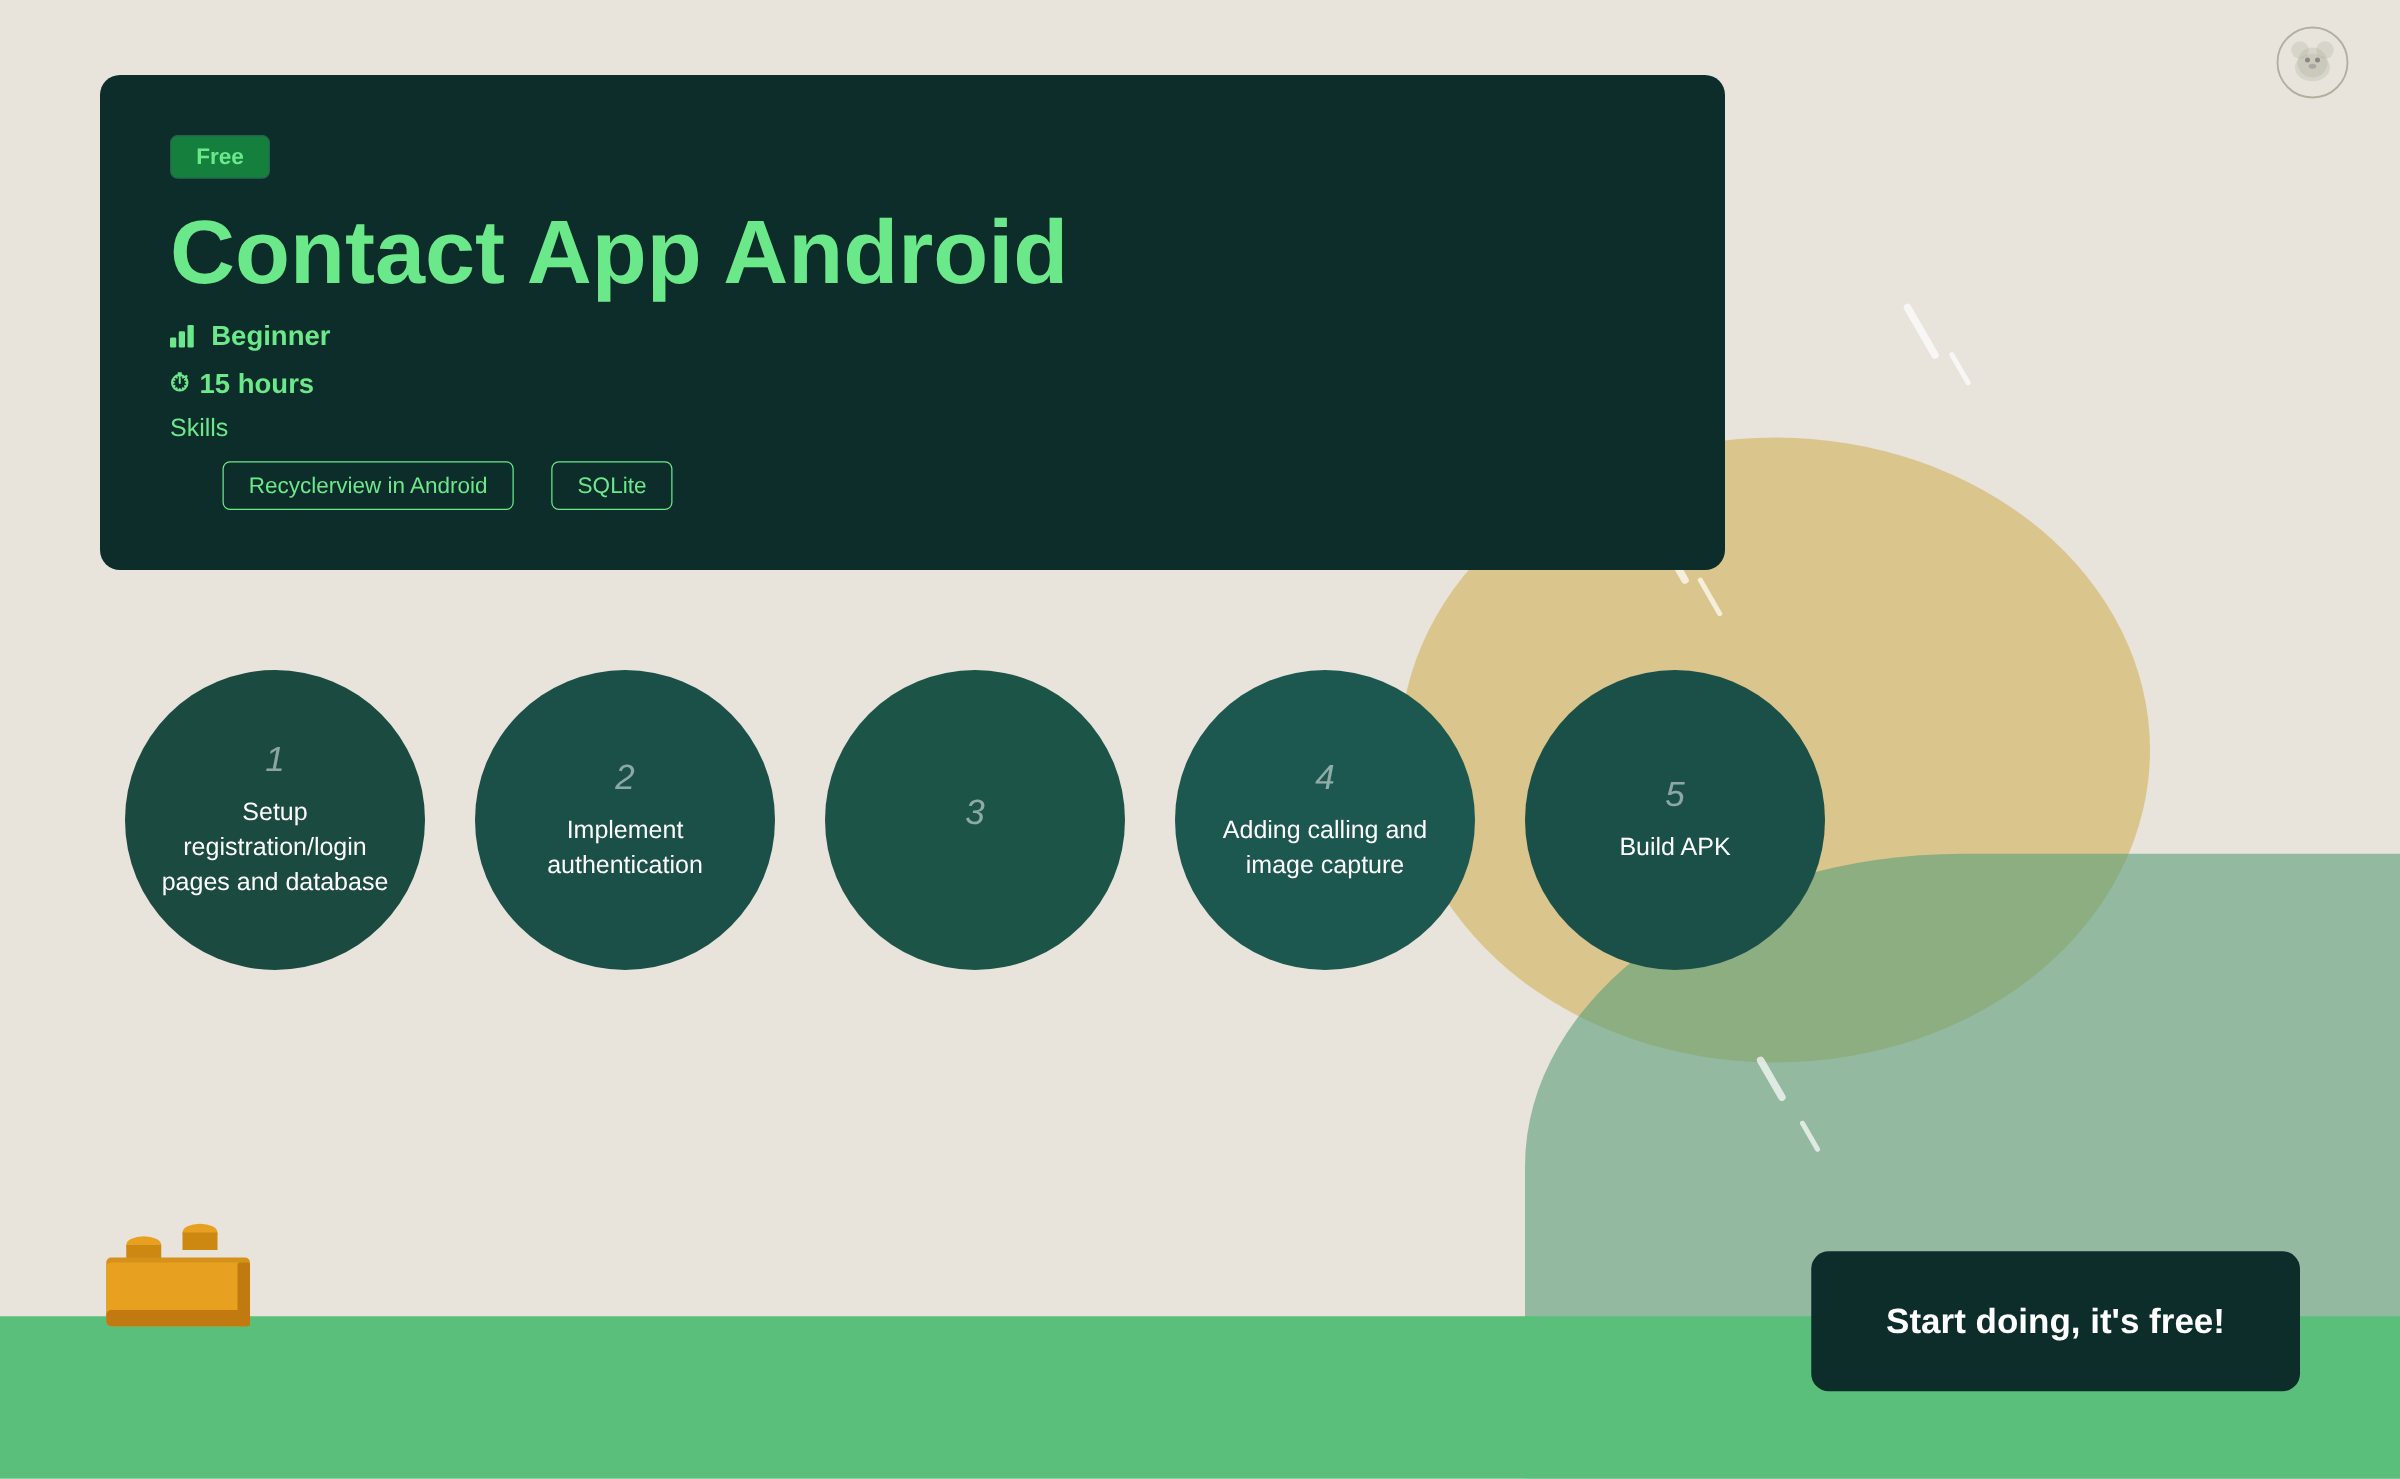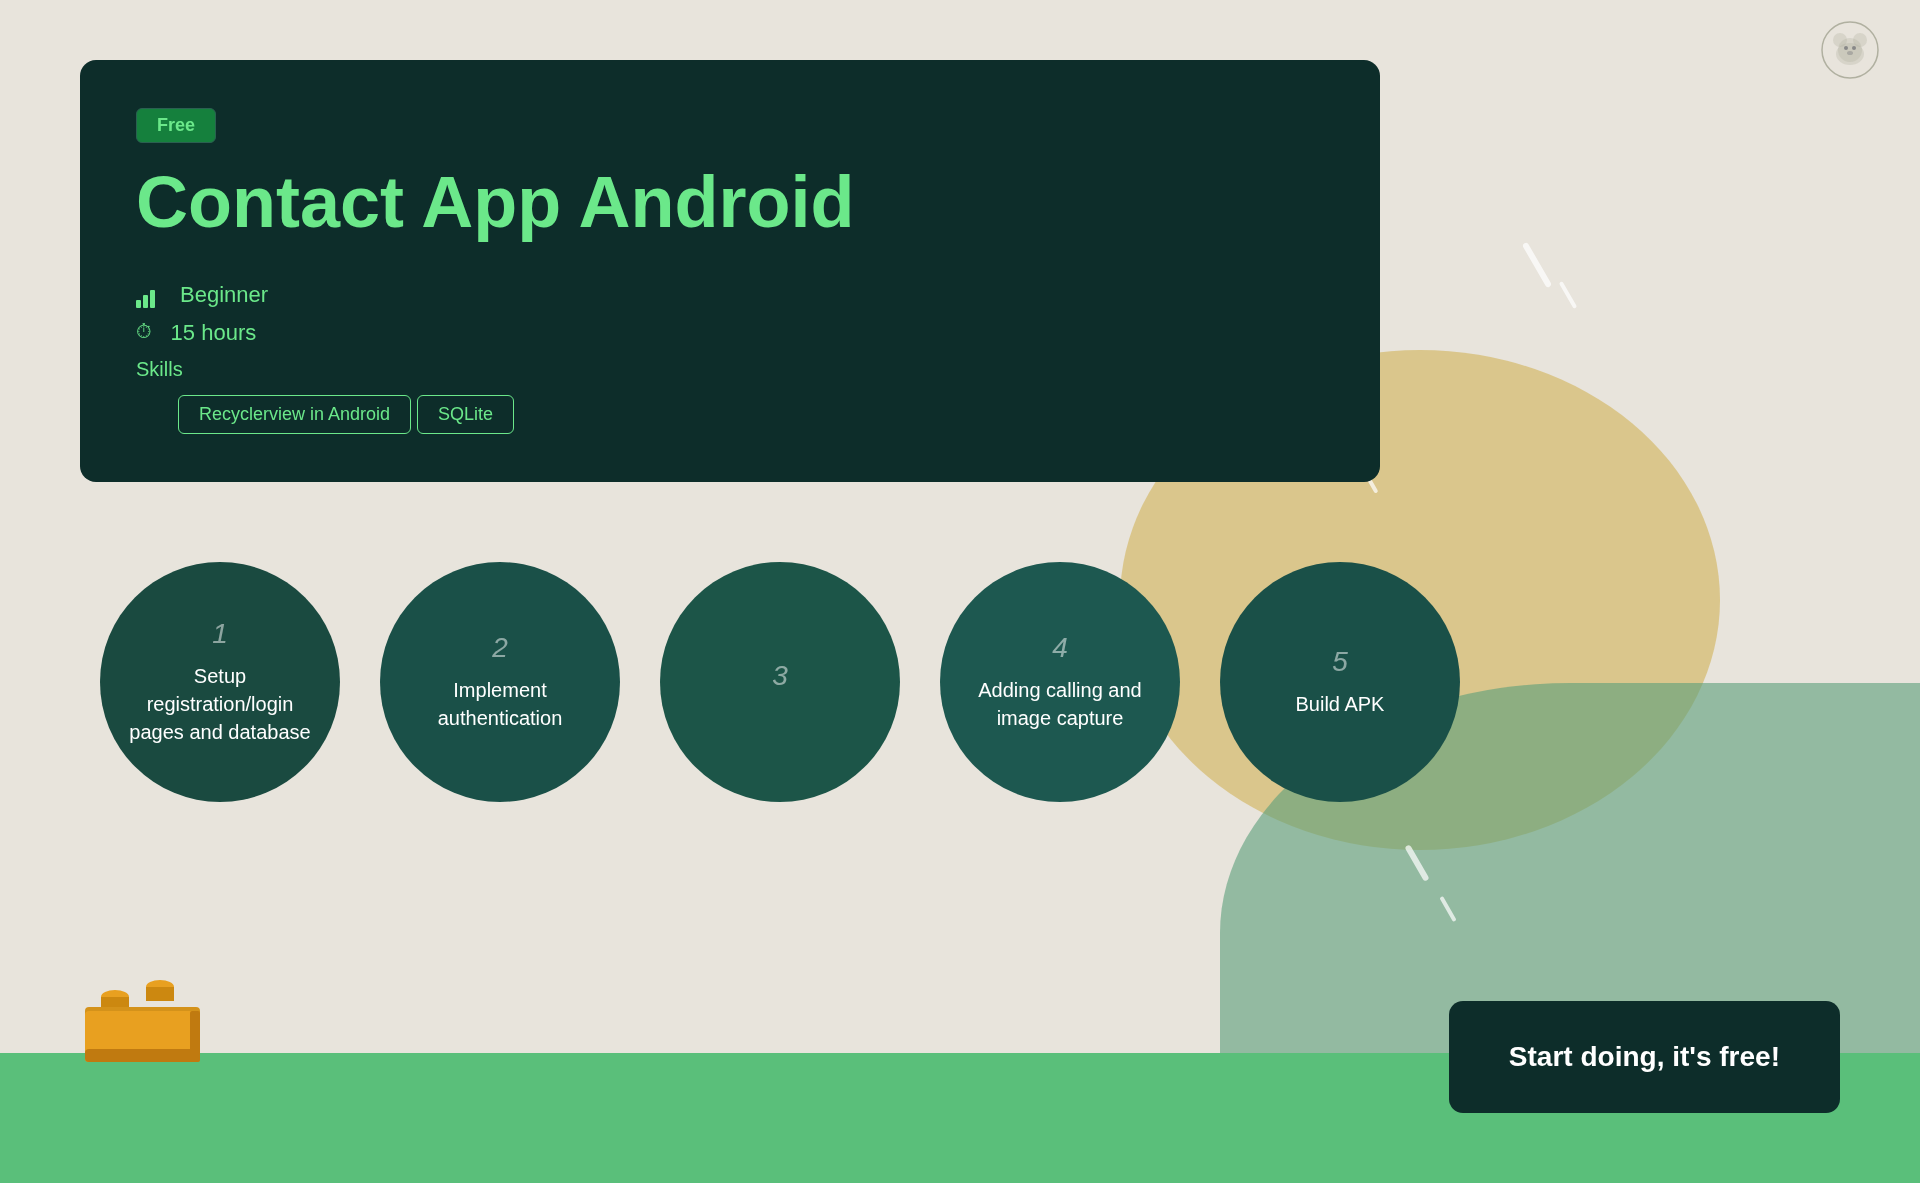"Contact App Android" .course-title { margin-bottom: 40px -> 14px }
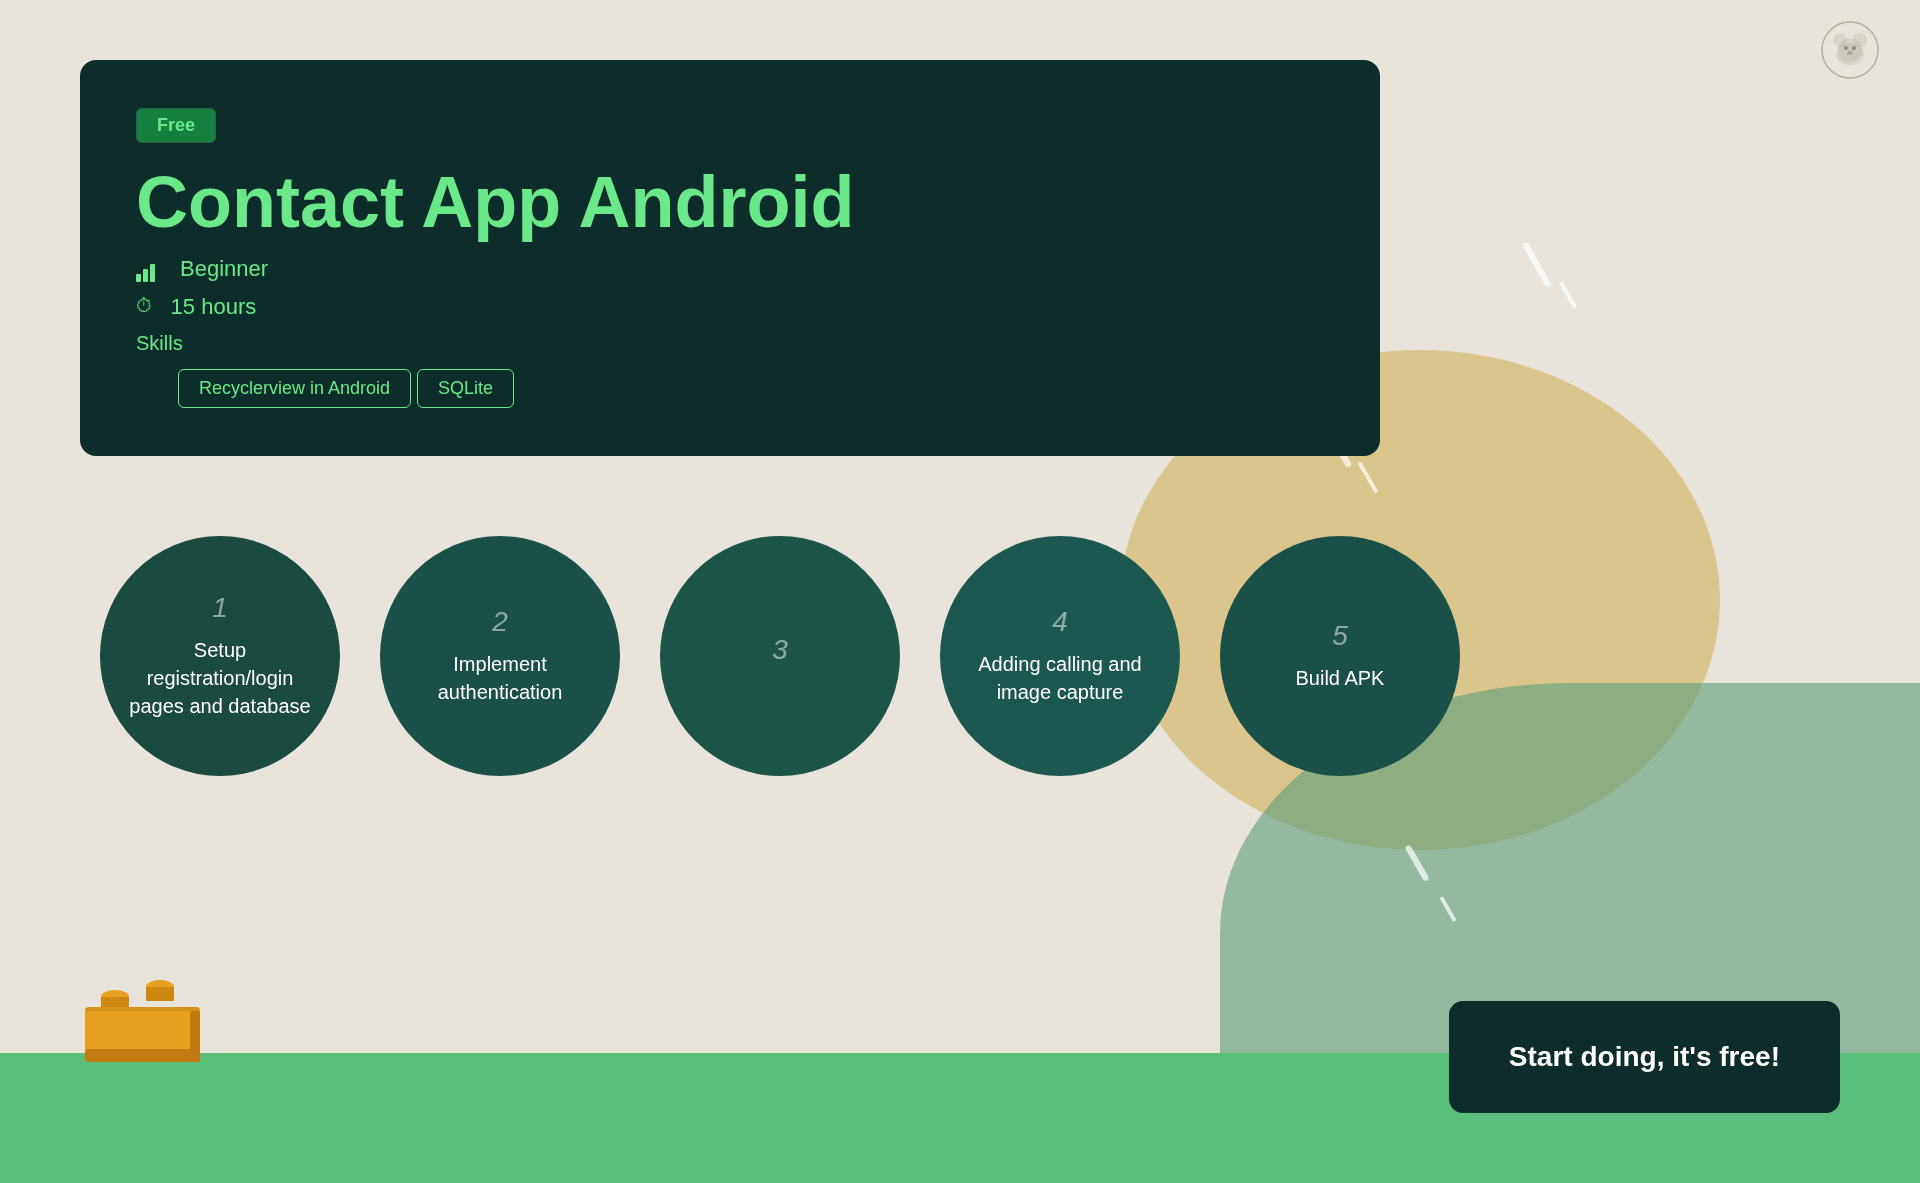"Beginner" .meta-row { align-items: none -> center; font-weight: none -> bold; gap: 19px -> 8px }
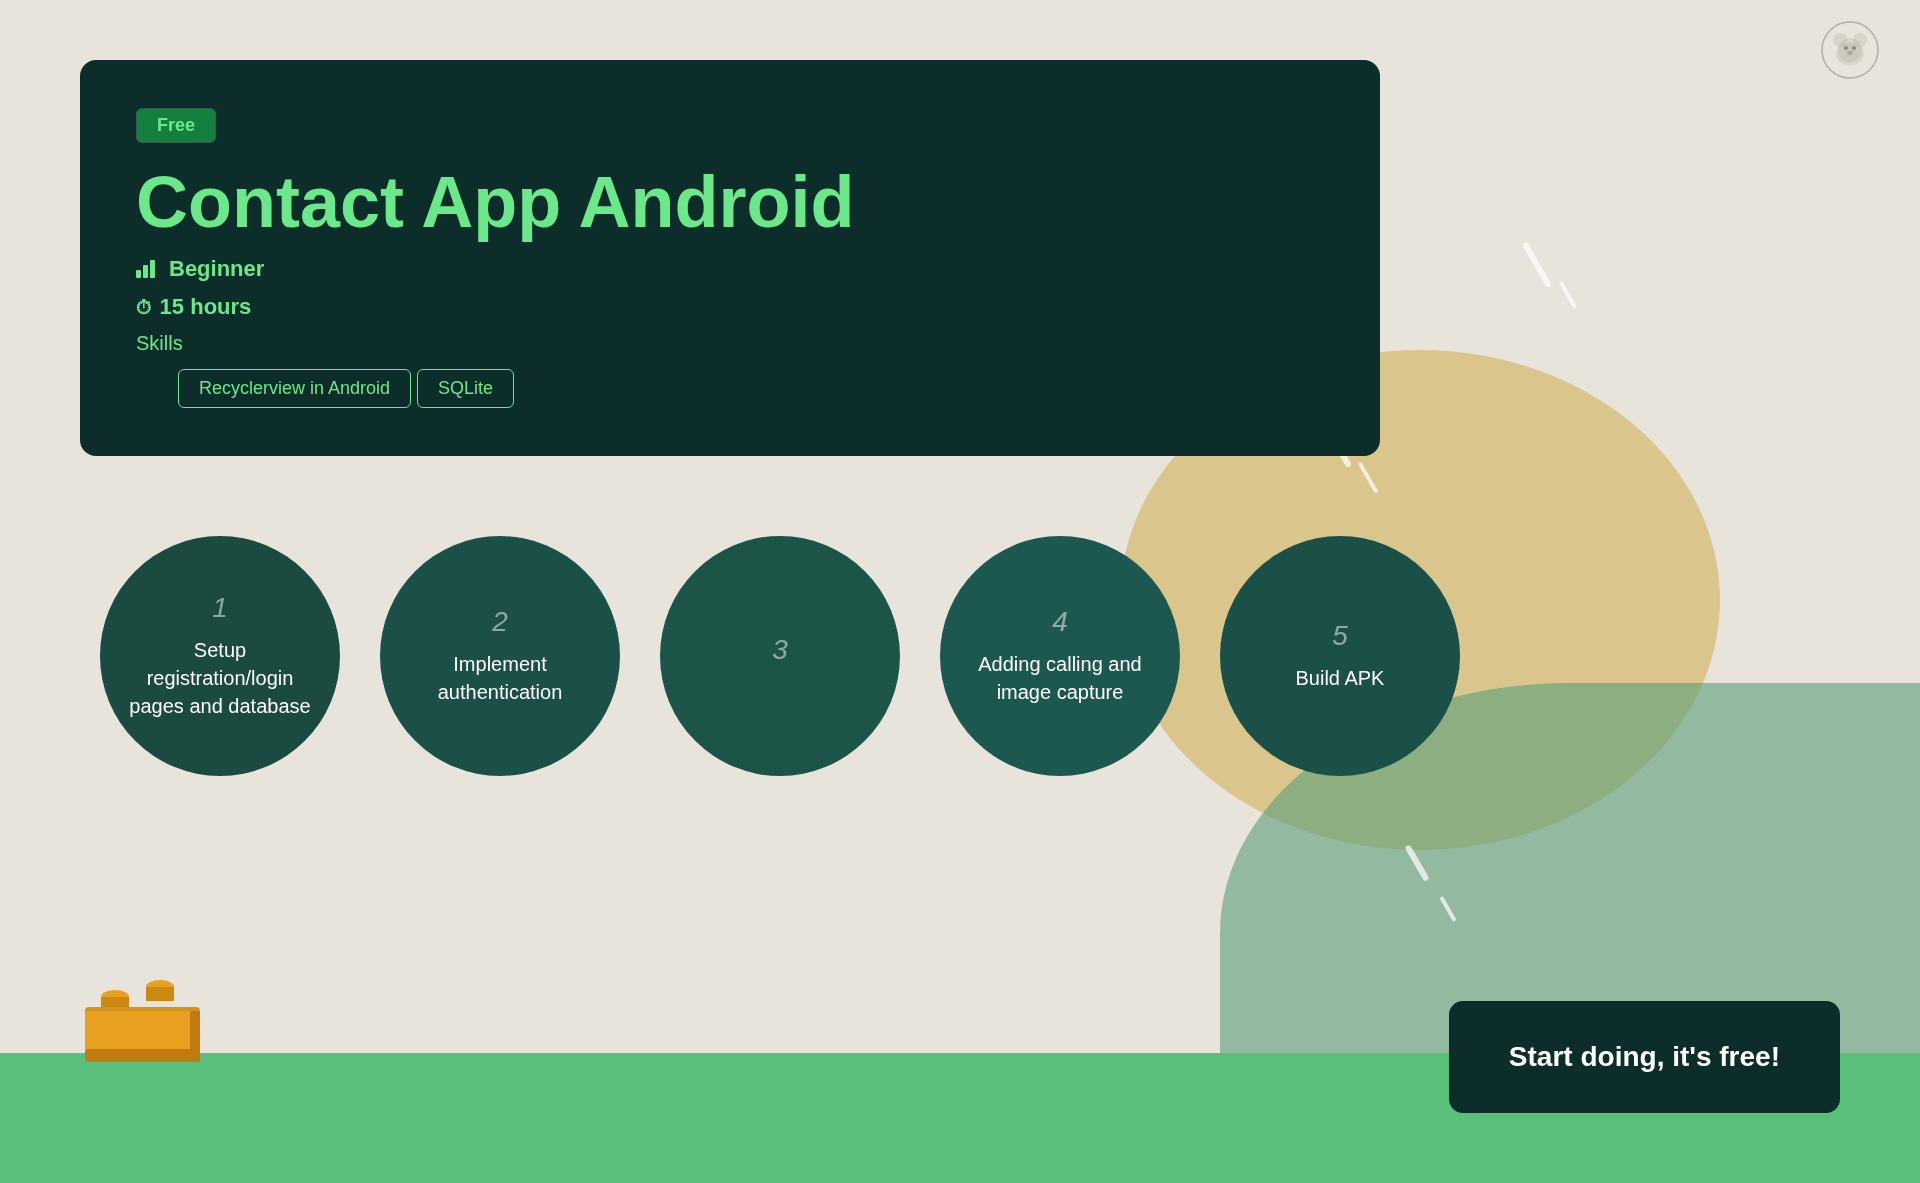"Recyclerview in Android" .skills-tags { gap: 6px -> 30px }
